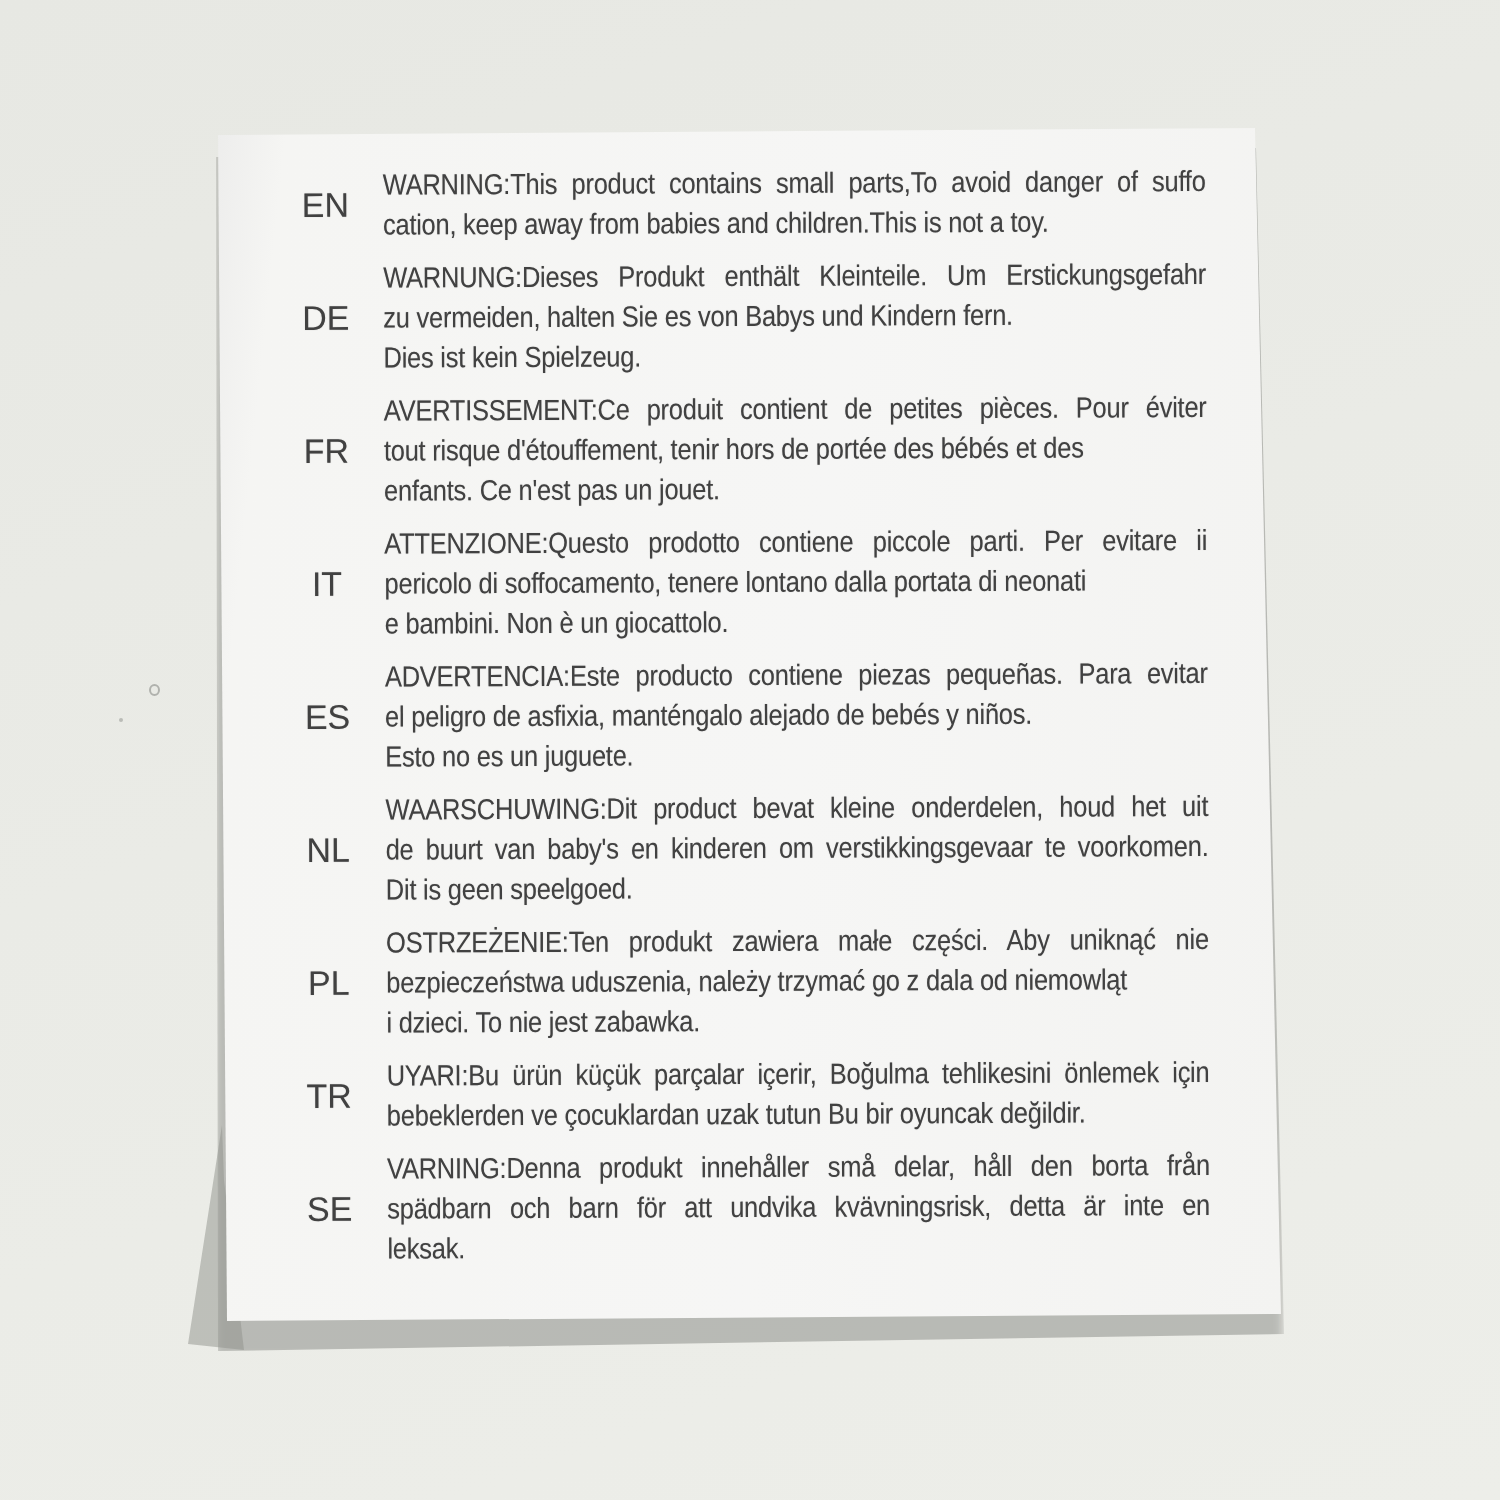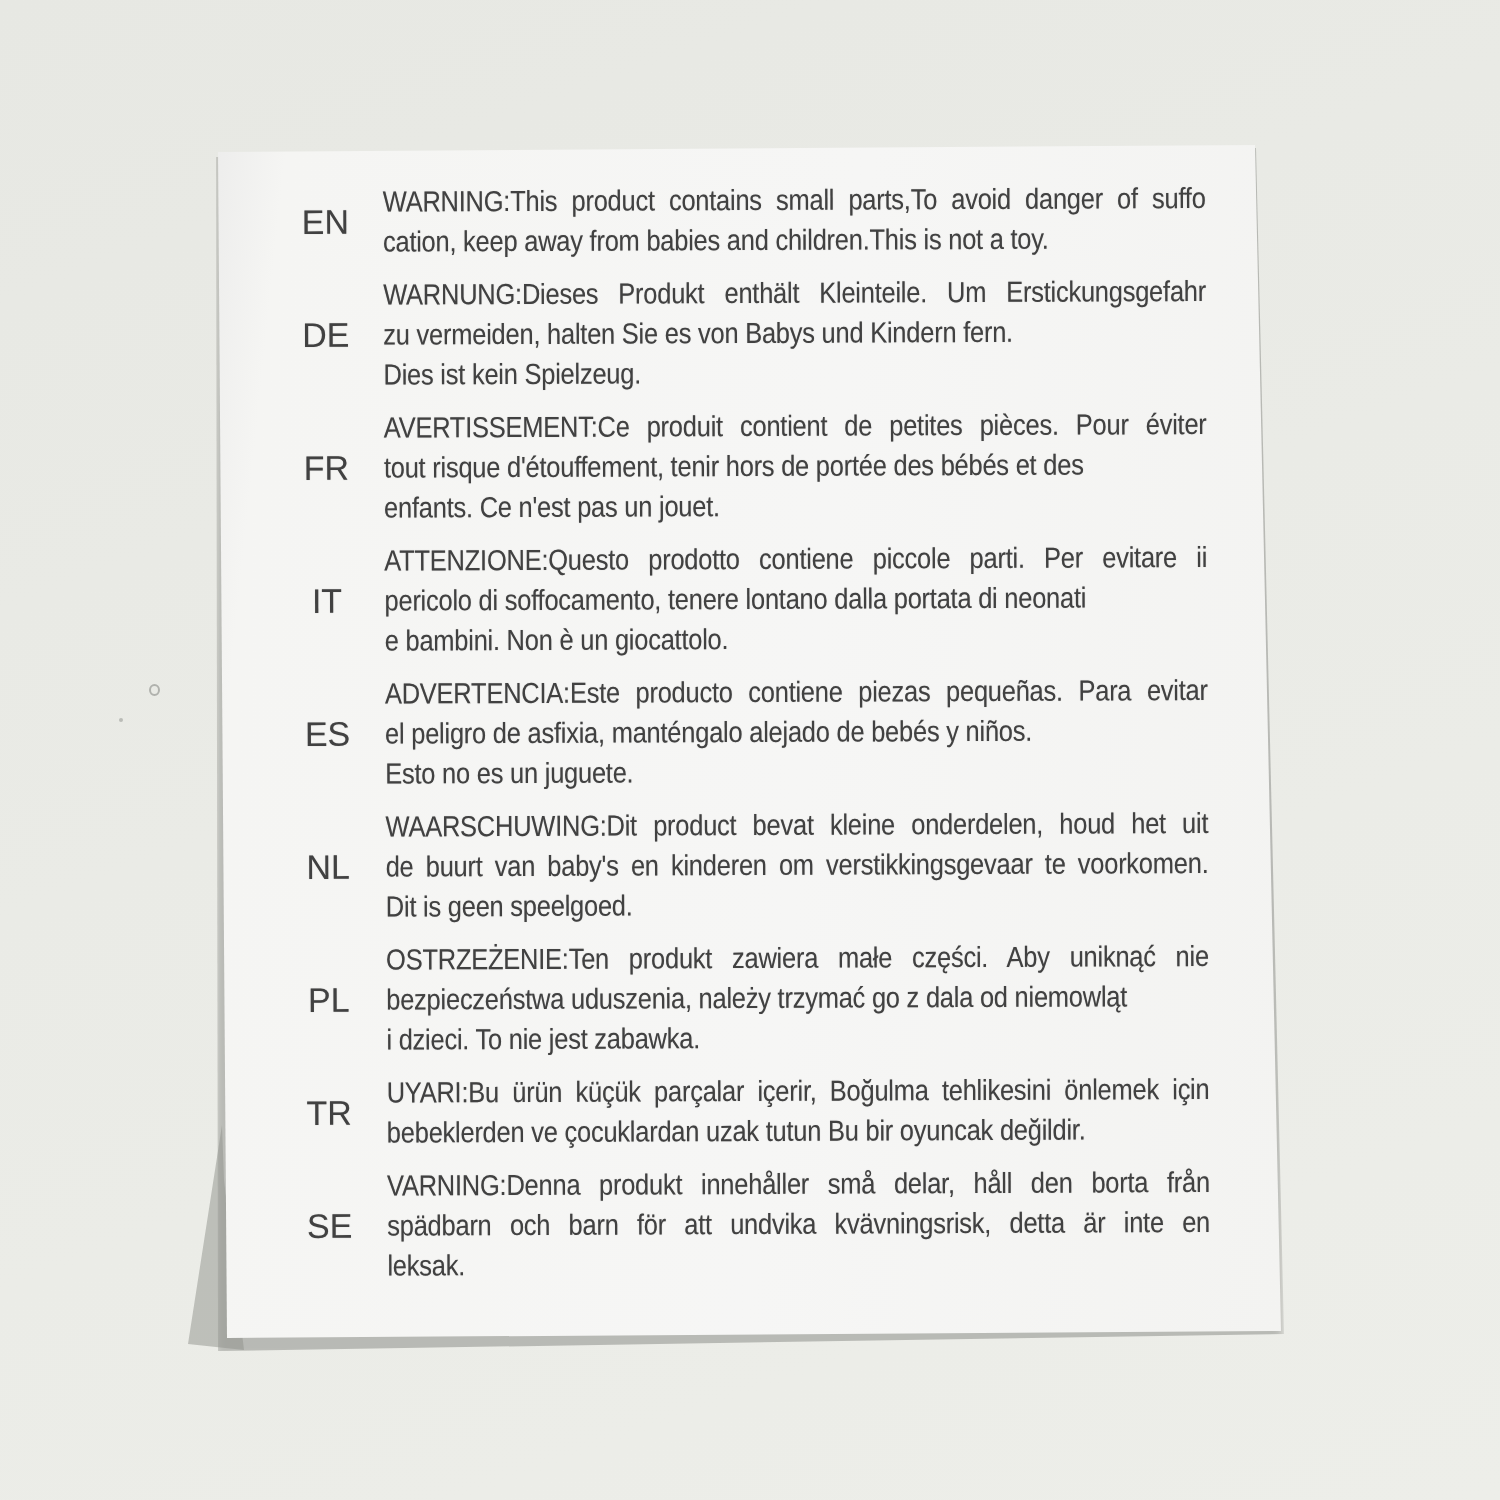"EN" .paper { top: 143px -> 126px }
